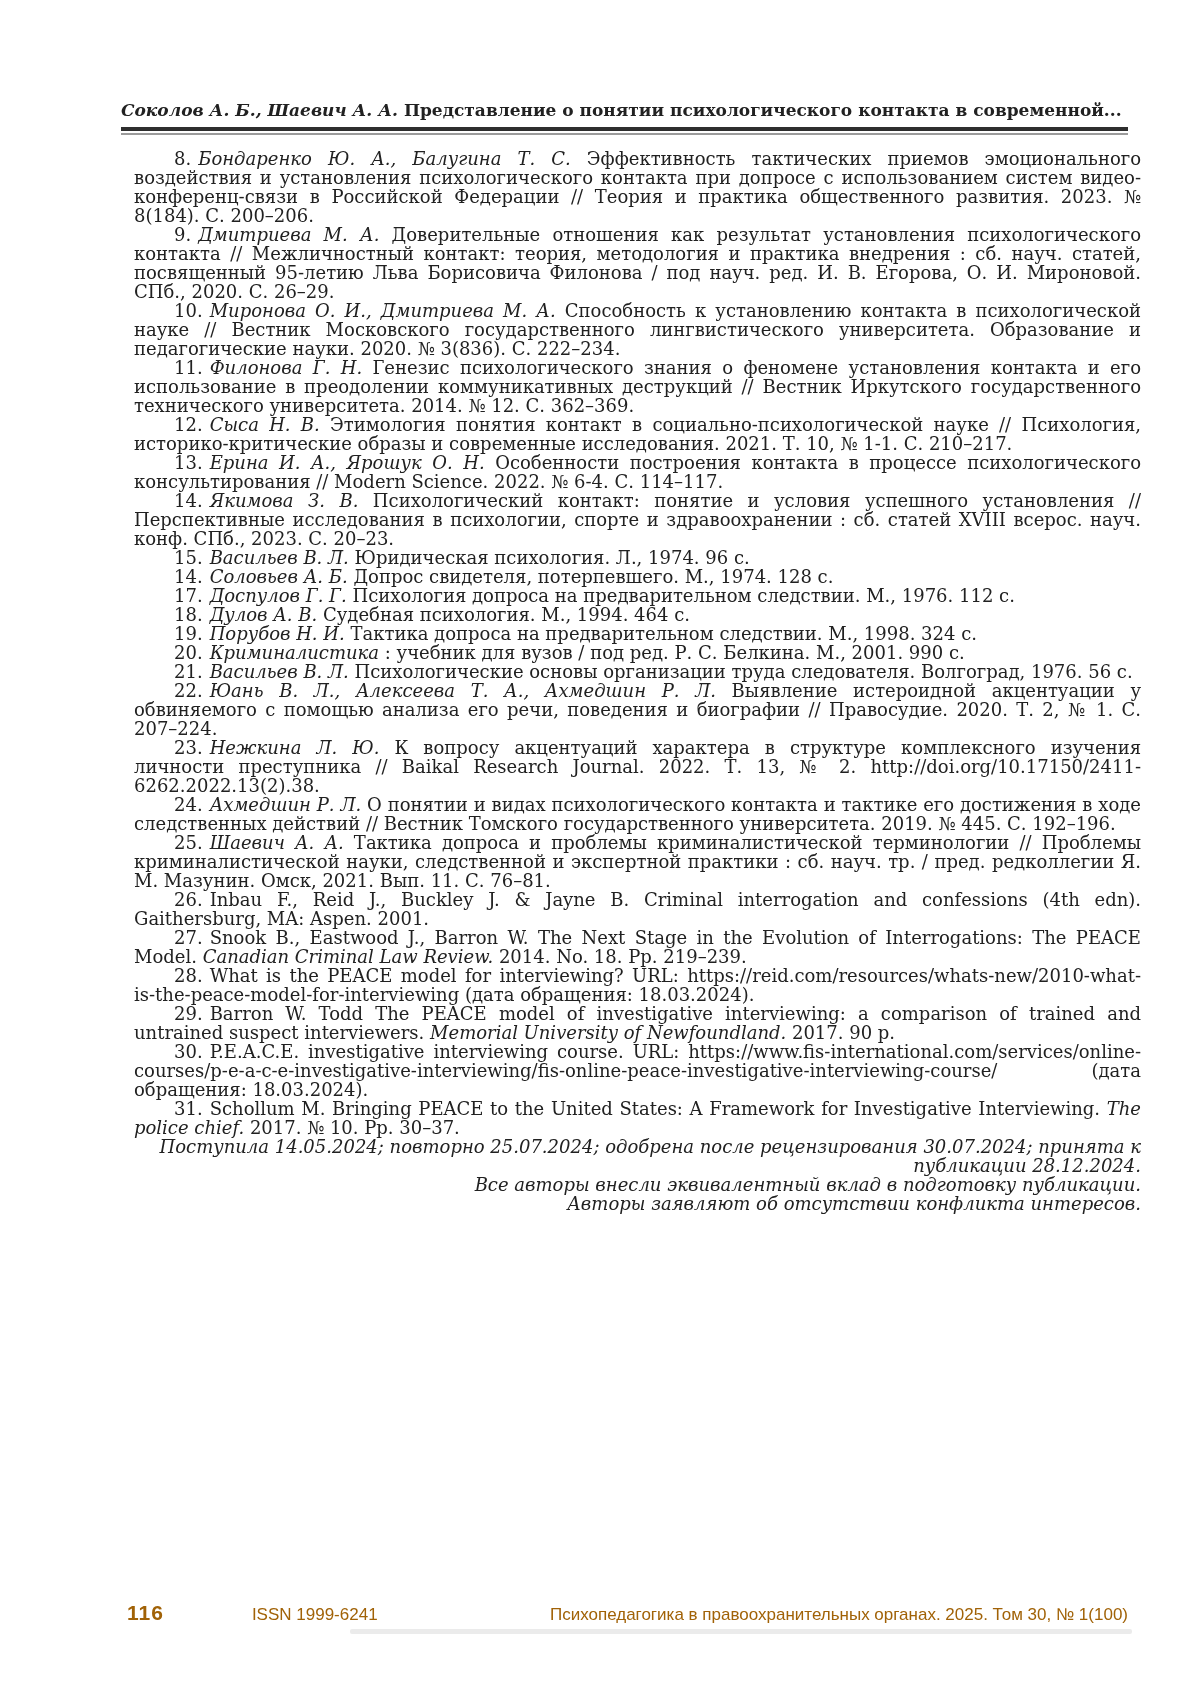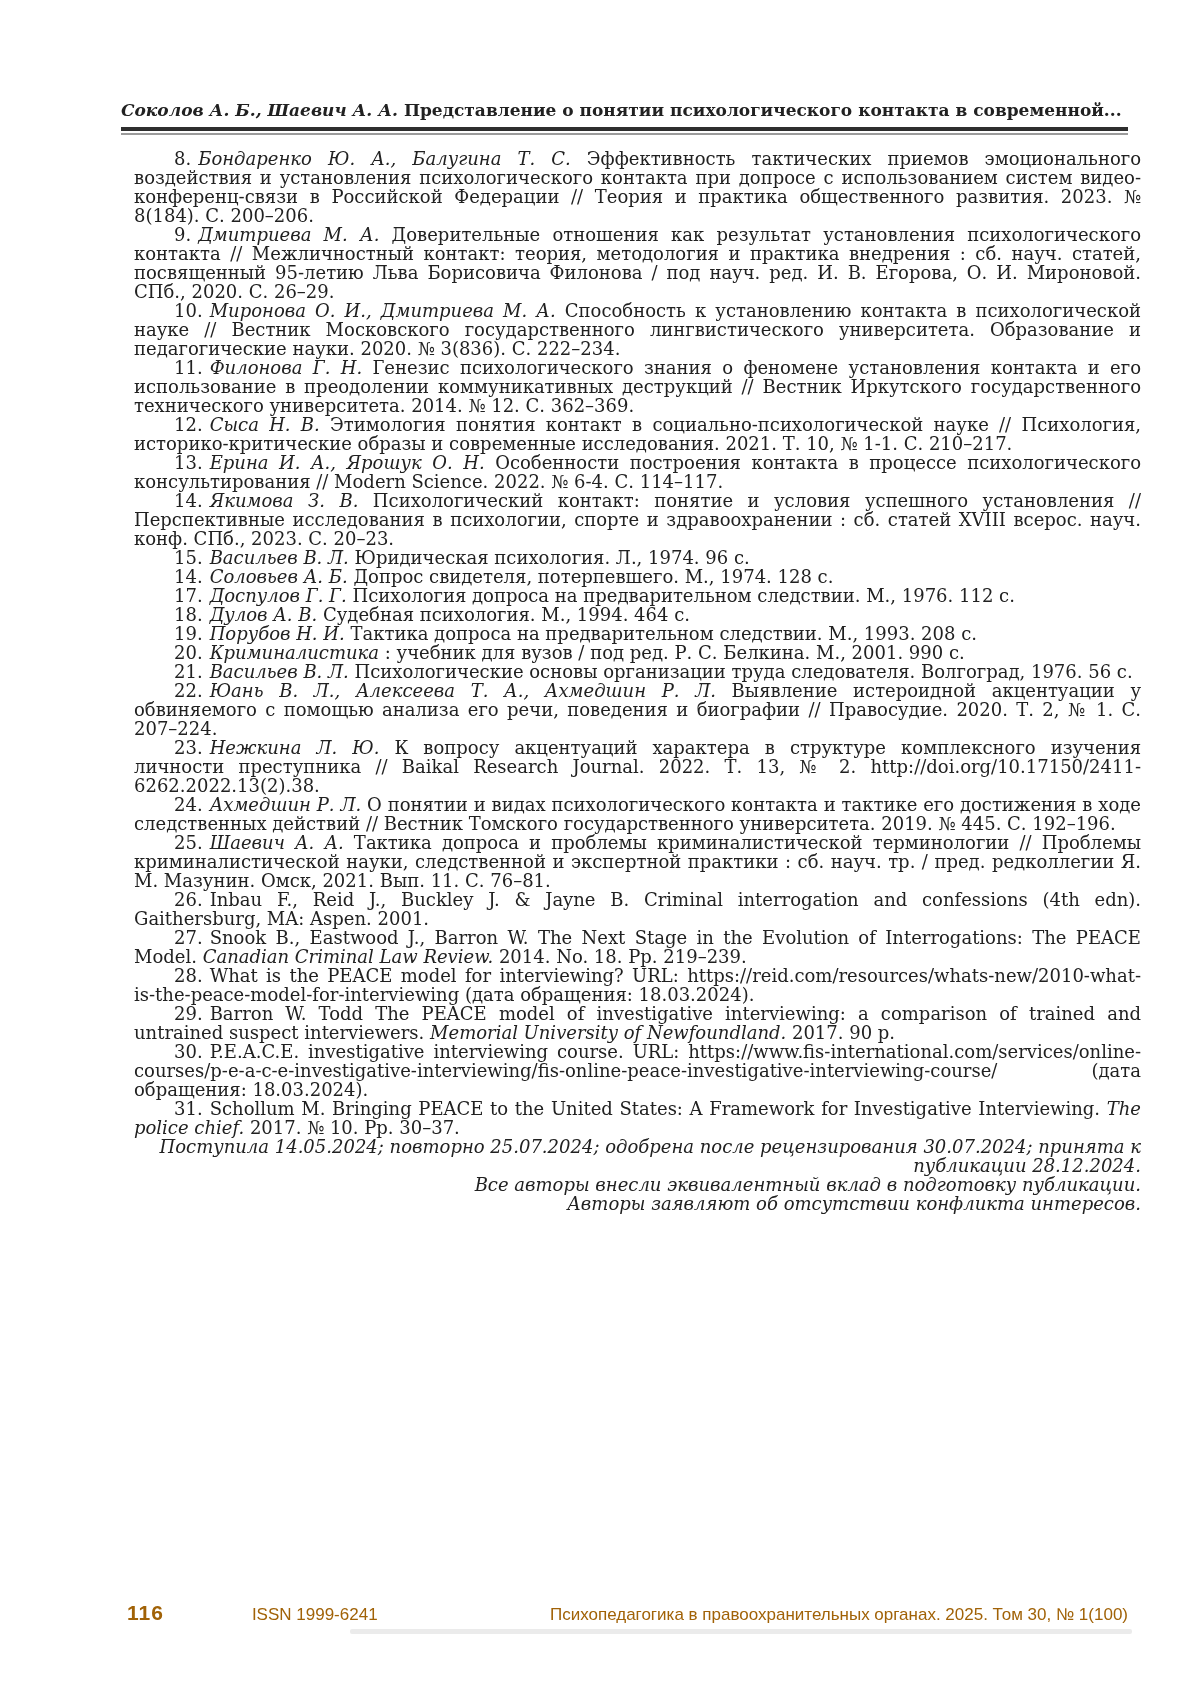"Тактика допроса на предварительном" span { text: 1993. 208 -> 1998. 324 }
